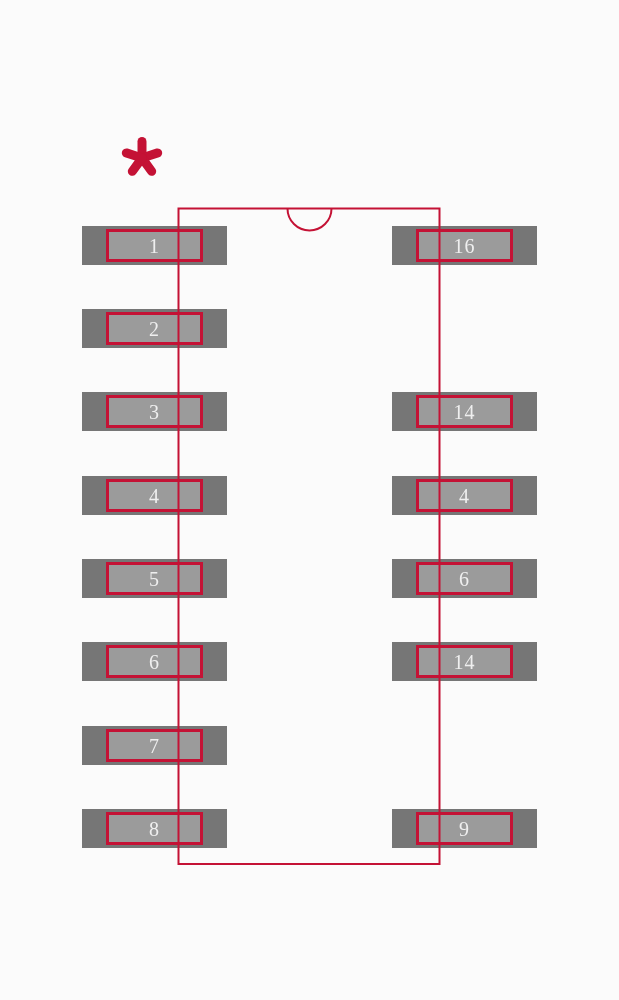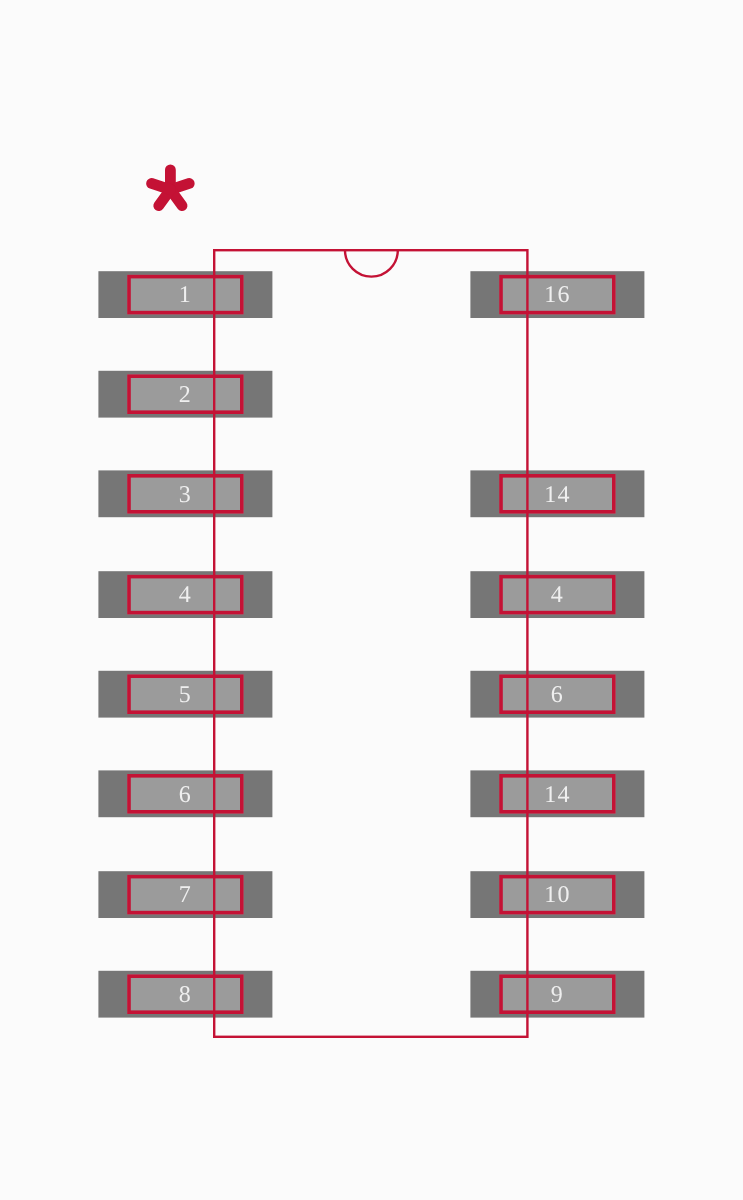"10" div.pad { html: <div> <div> <span>10</span> </div> </div> -> none }
